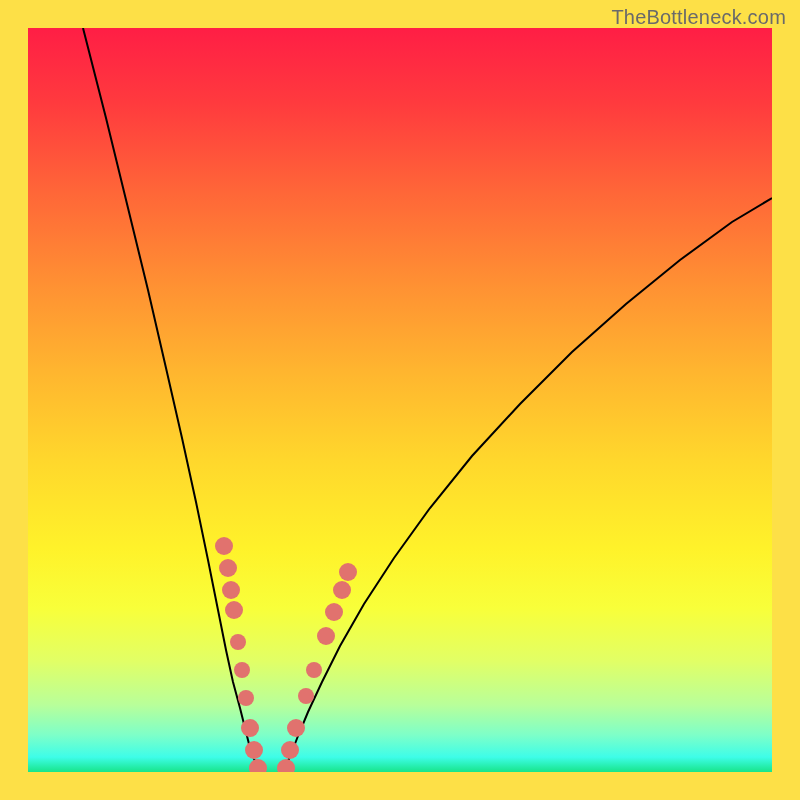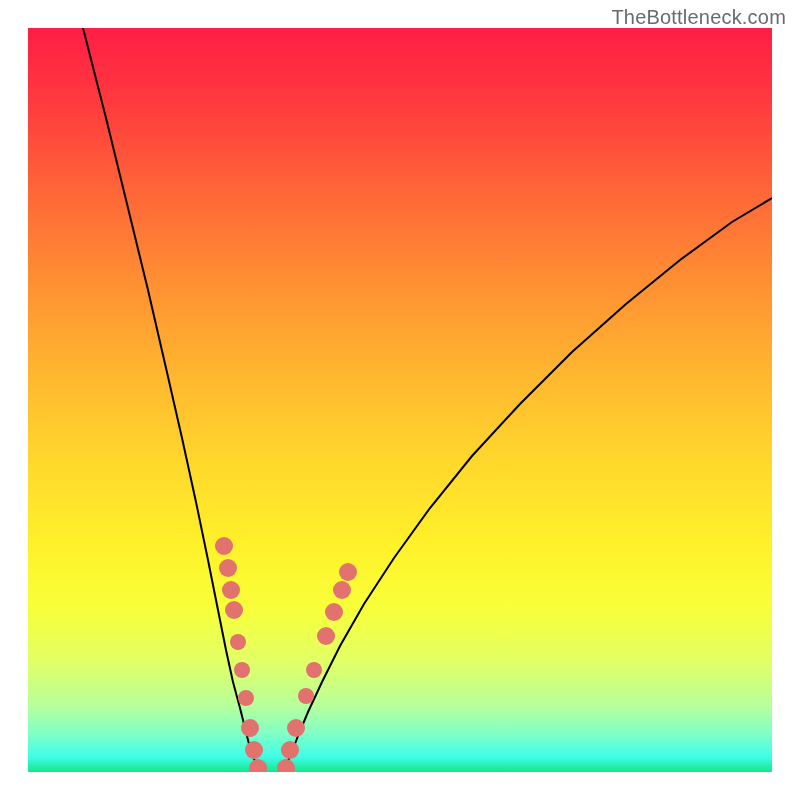"TheBottleneck.com" .frame { background: #ffffff -> #fde047 }
